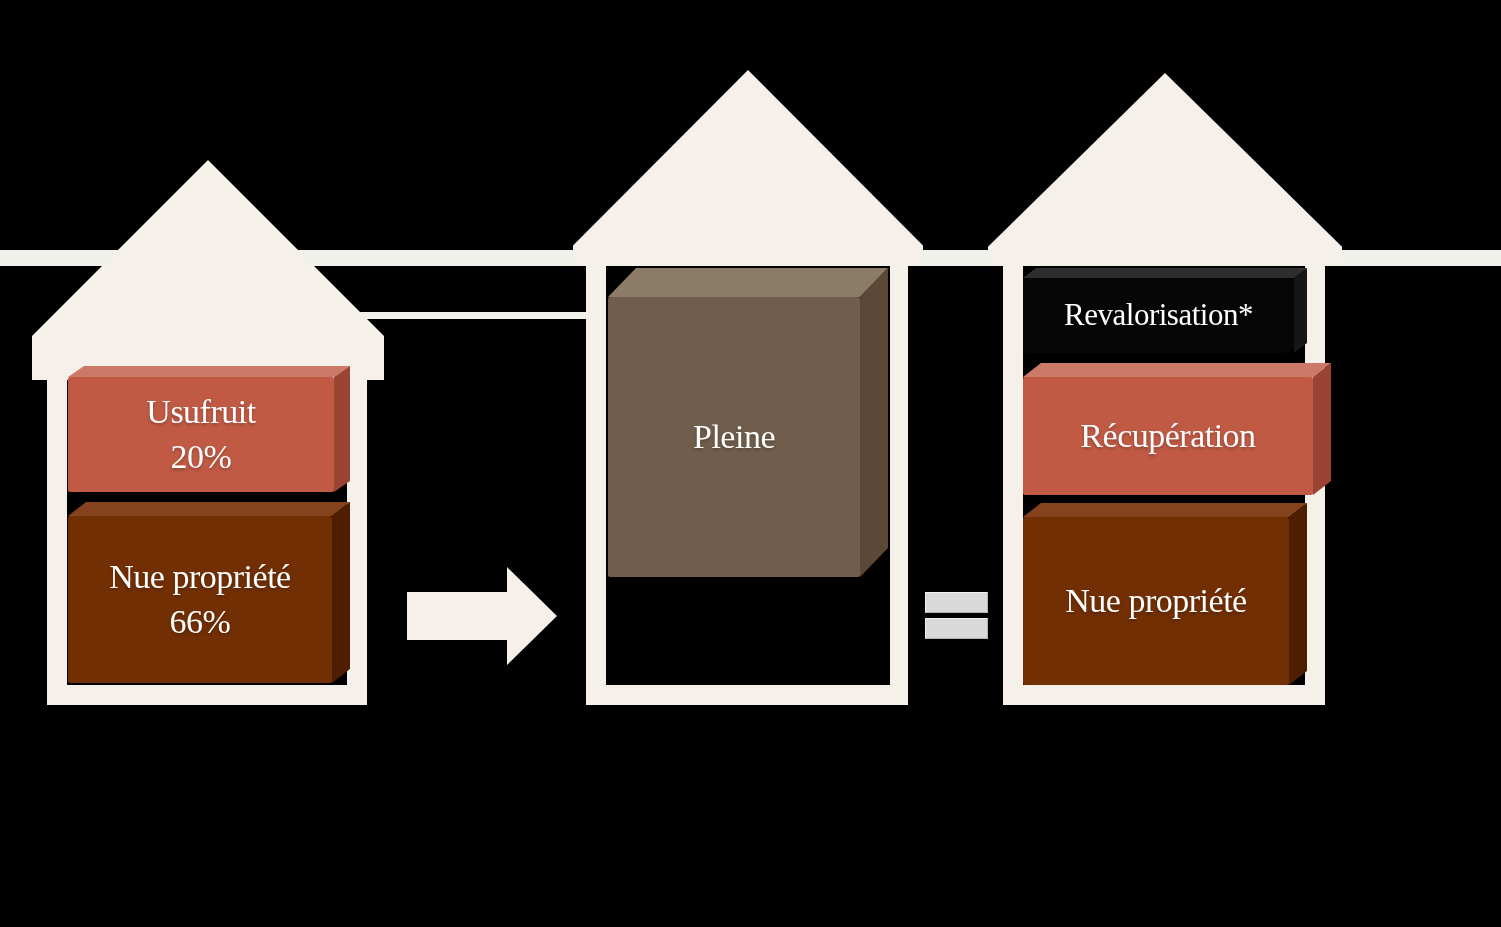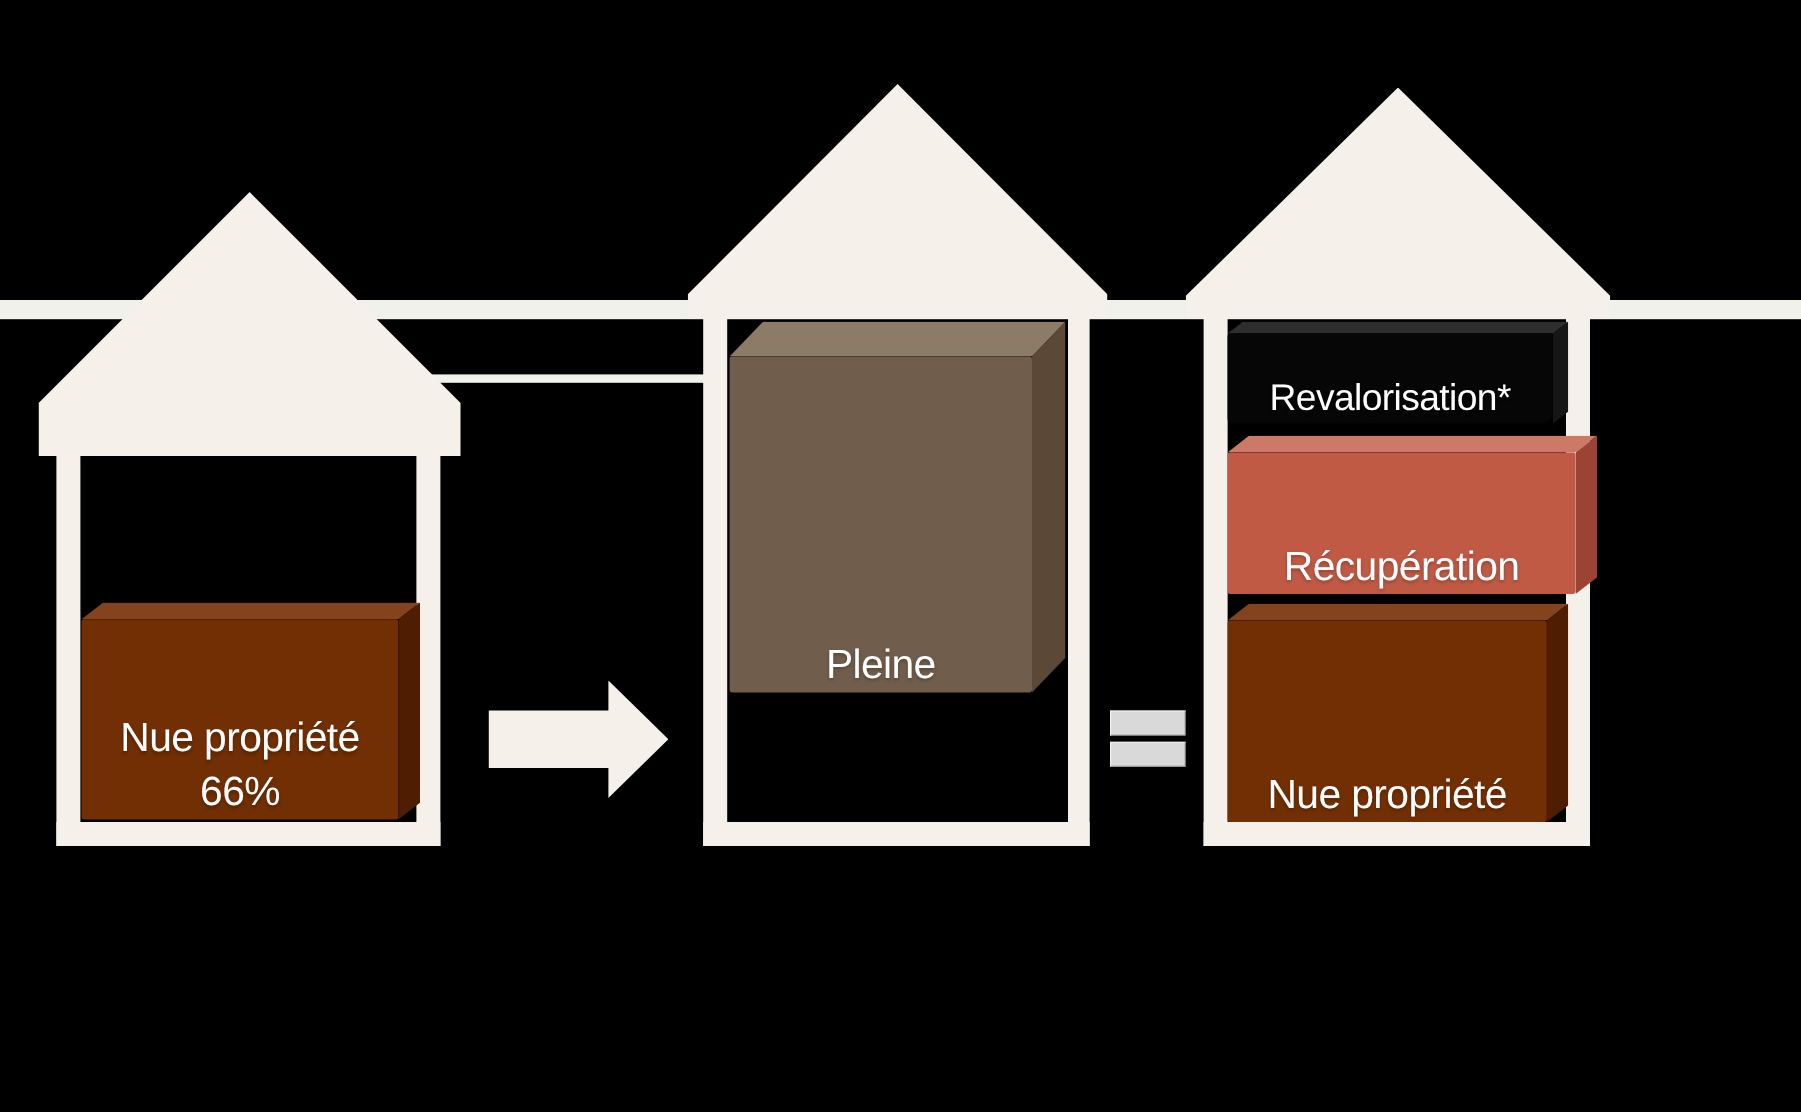"Revalorisation*" .b3 .face { font-family: none -> Liberation Serif, serif; justify-content: flex-end -> center }
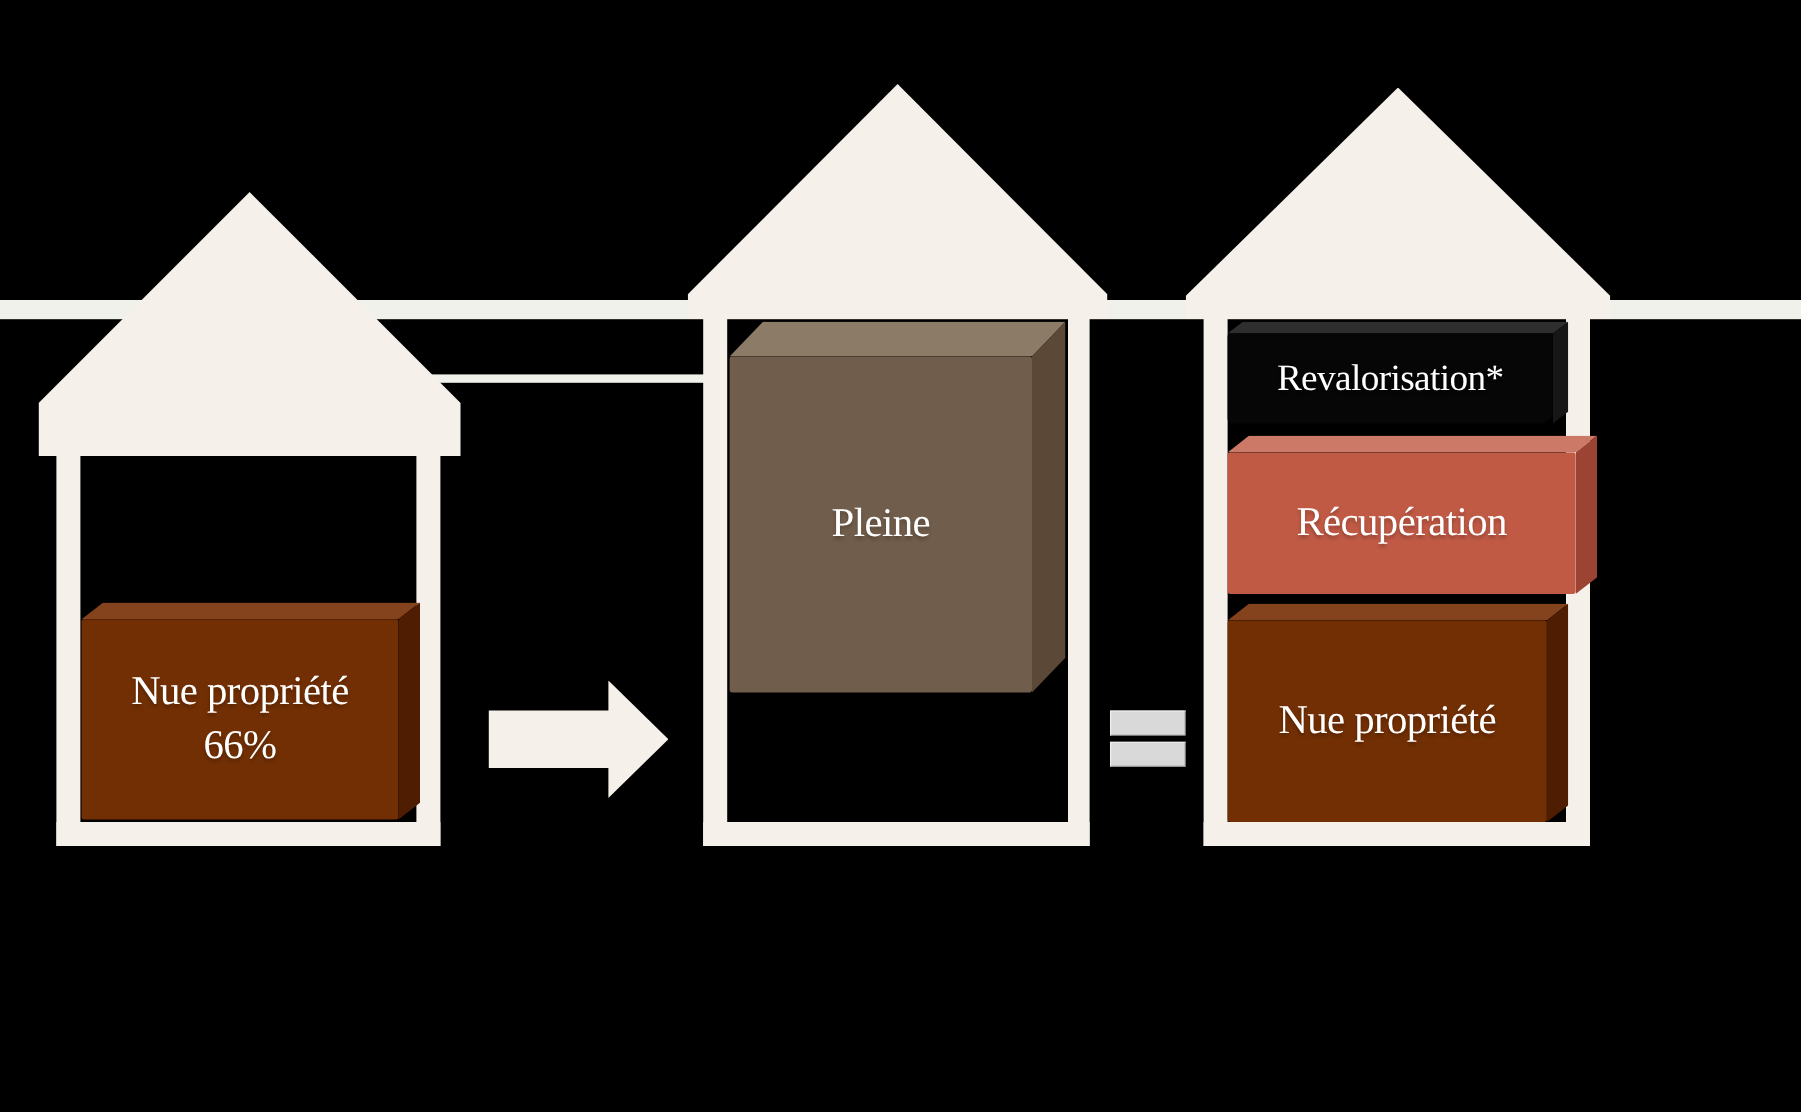"Usufruit" div.b3 { html: none -> <div> <div></div> <div></div> <div> <div>Usufruit</div> <div>20%</div> </div> </div> }
